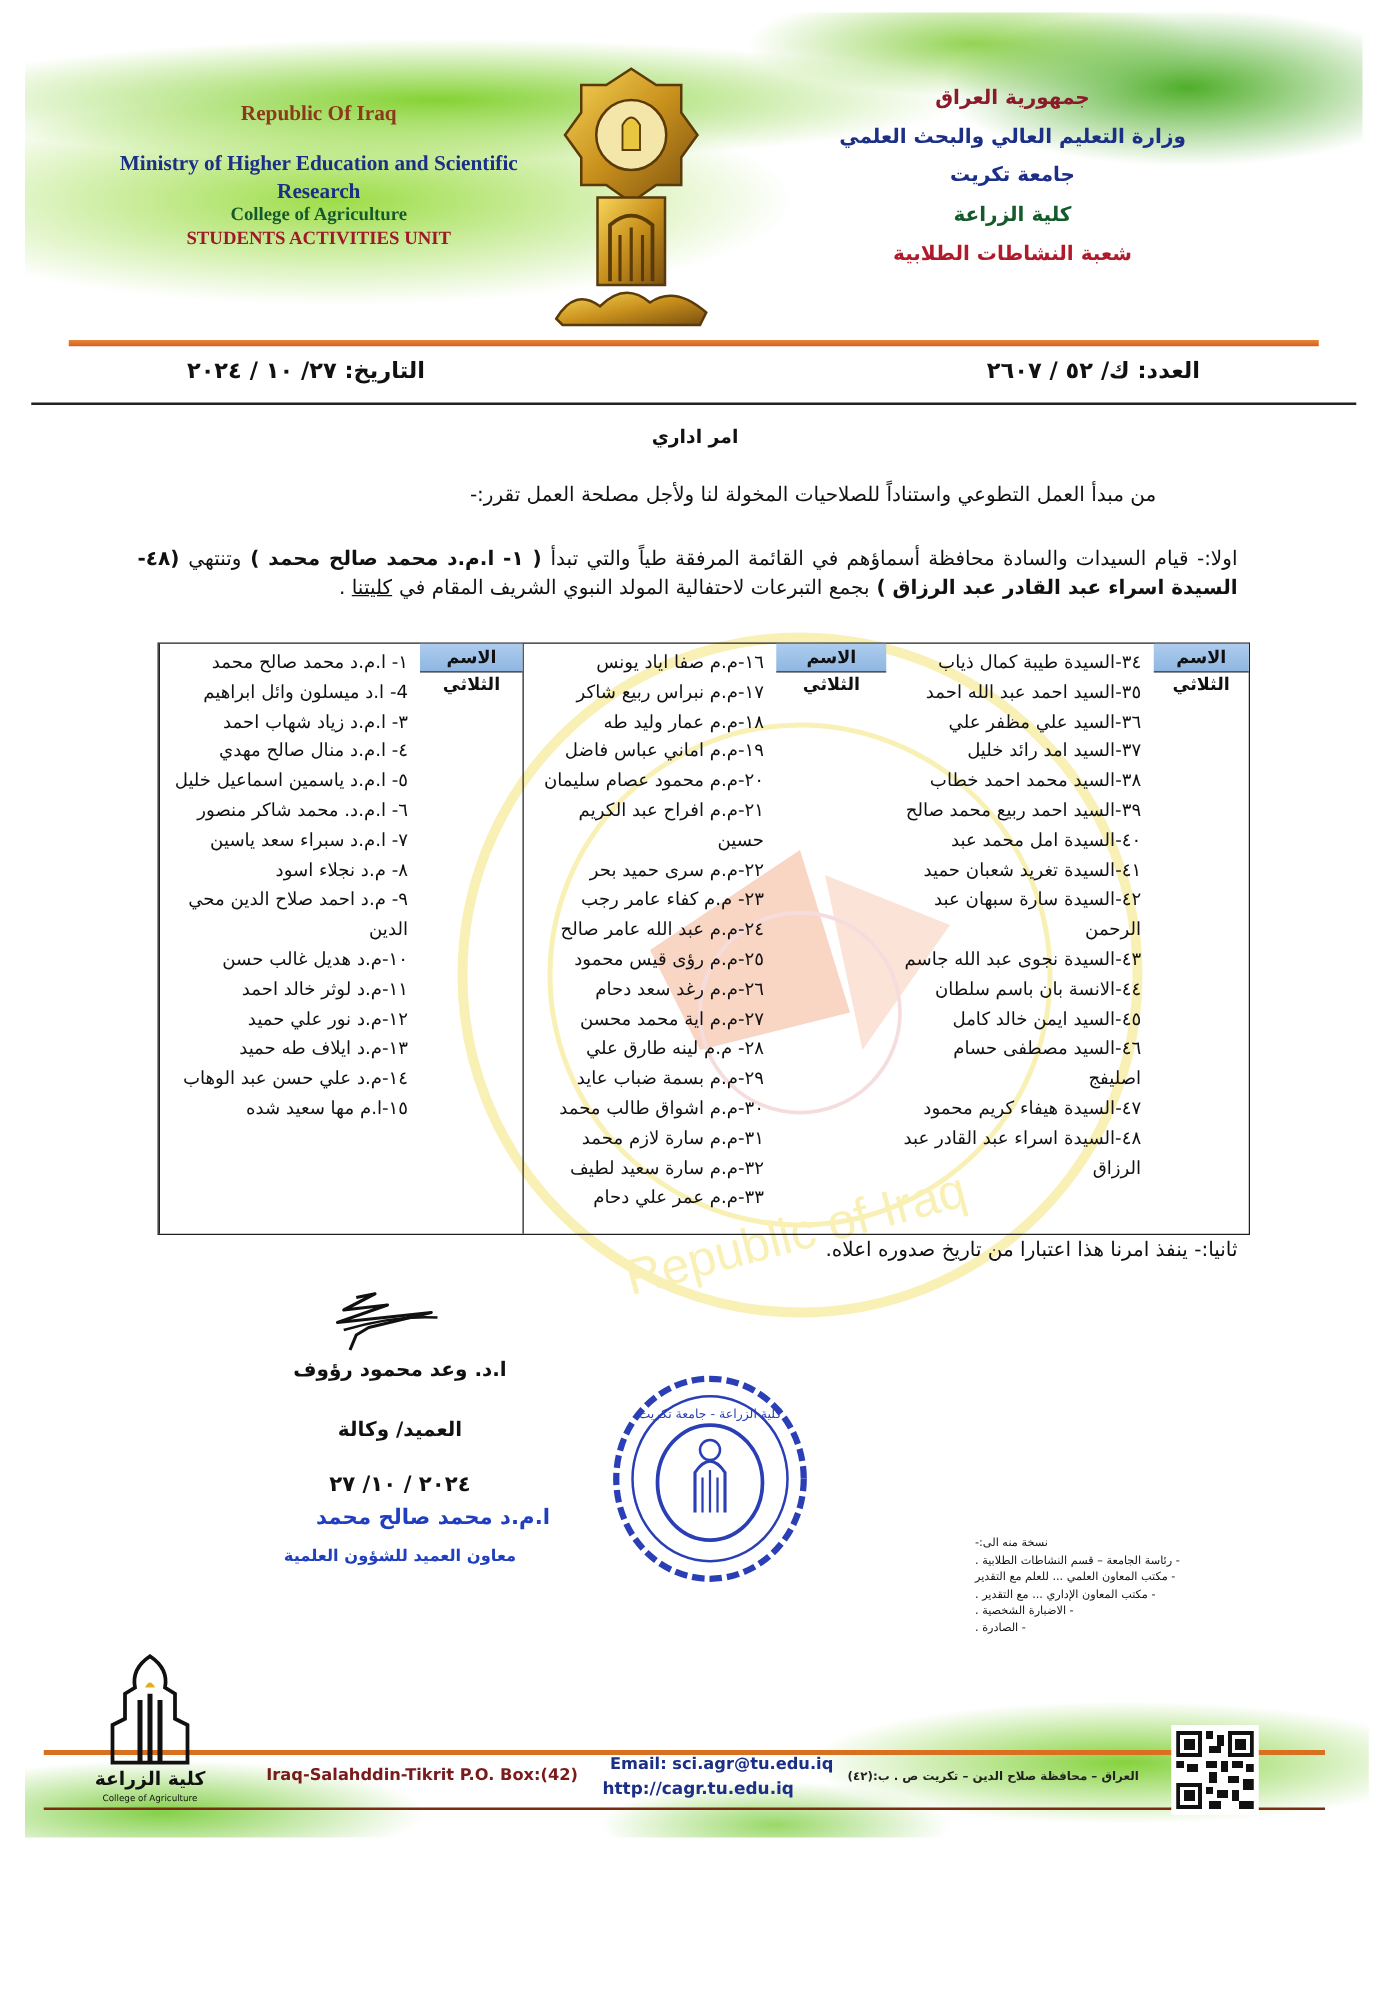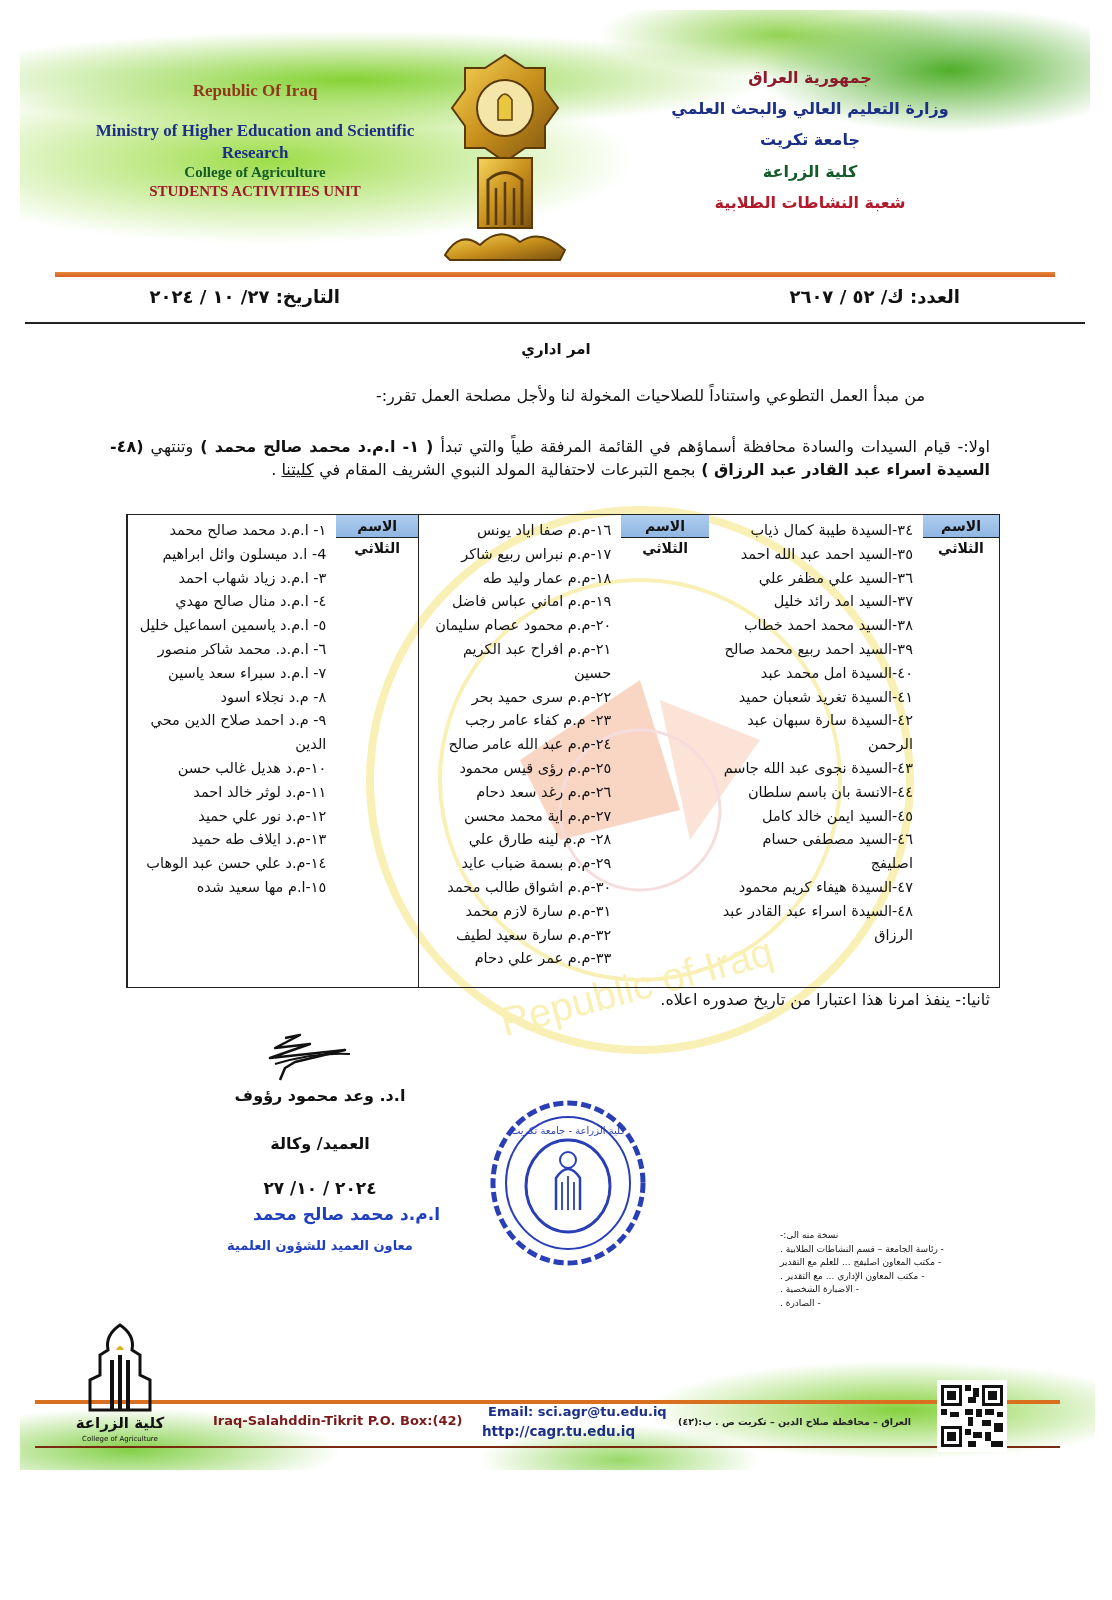"- مكتب المعاون اصليفج ..." div { text: اصليفج -> العلمي }
